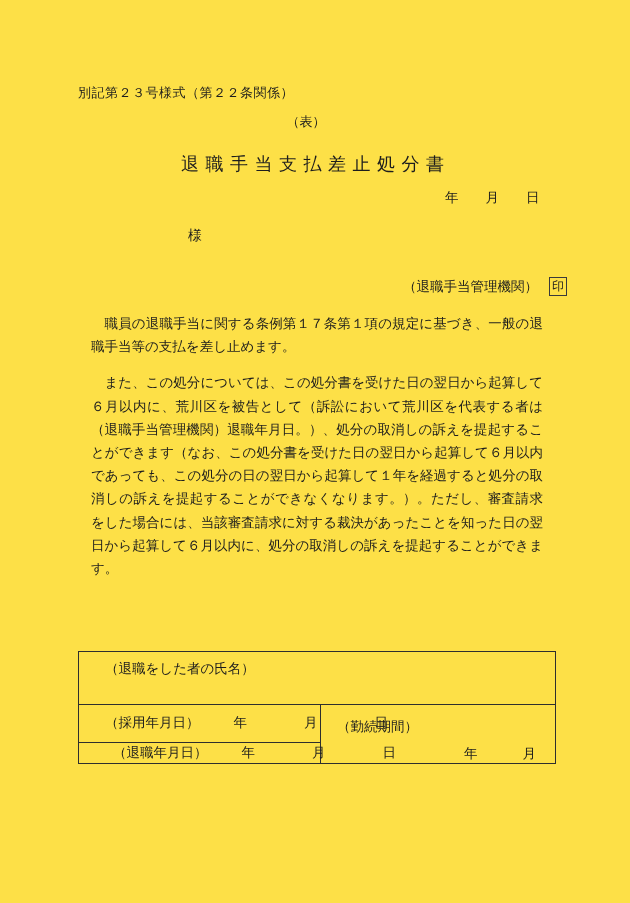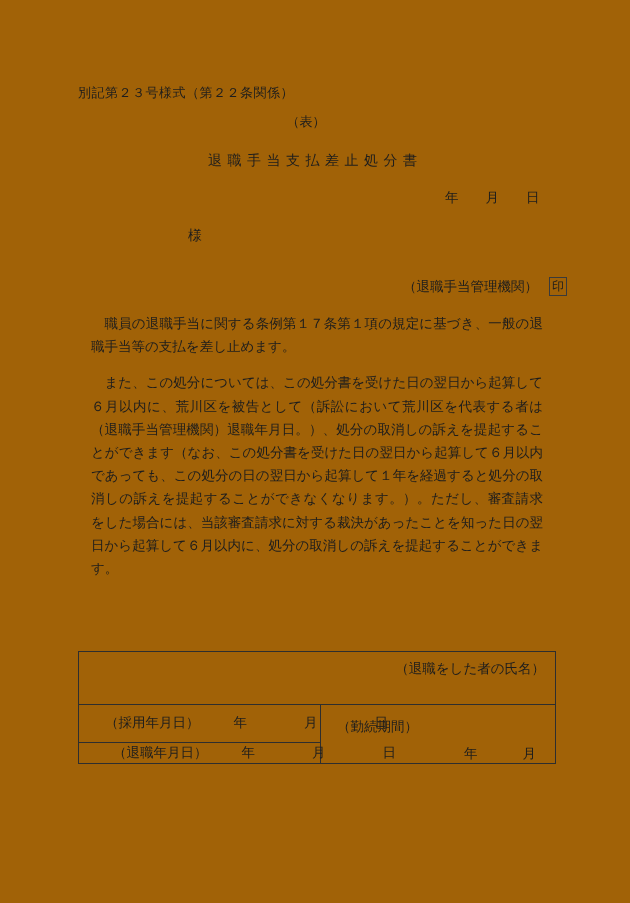"別記第２３号様式（第２２条関係）" .page { background: #a16207 -> #fde047 }
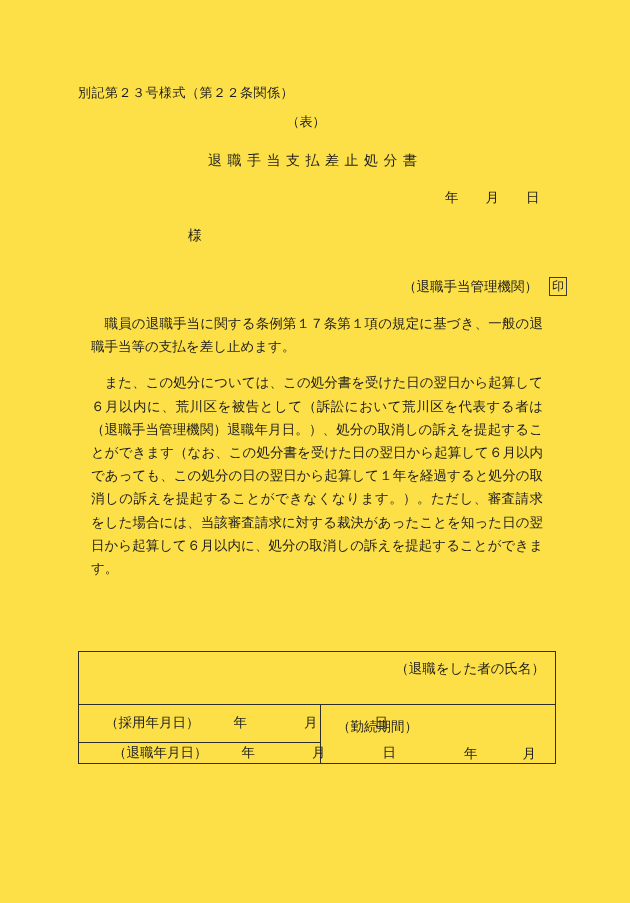"退 職 手 当 支" .doc-title { font-size: 14px -> 18px }
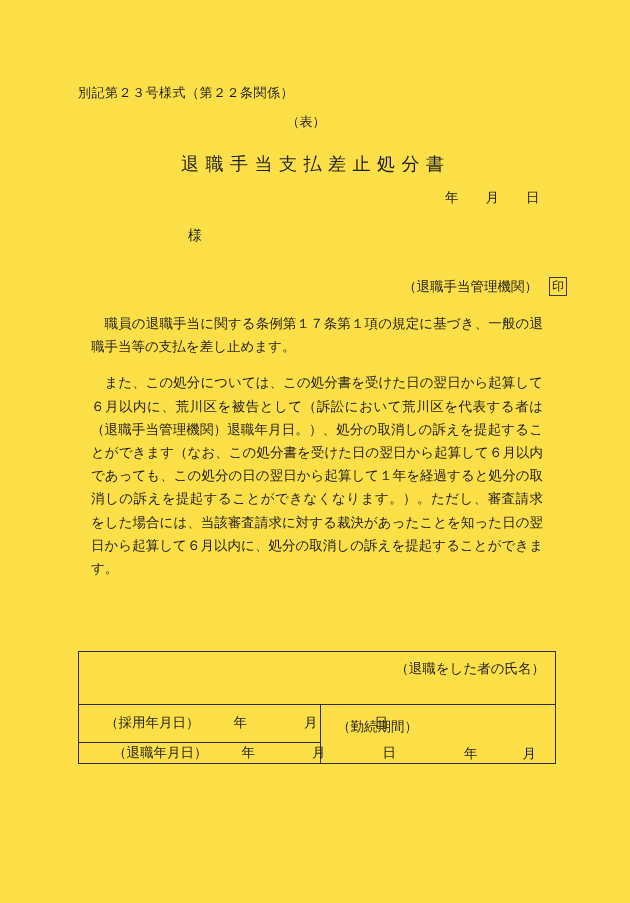"（退職をした者の氏名）" .cell-name { text-align: right -> none }
